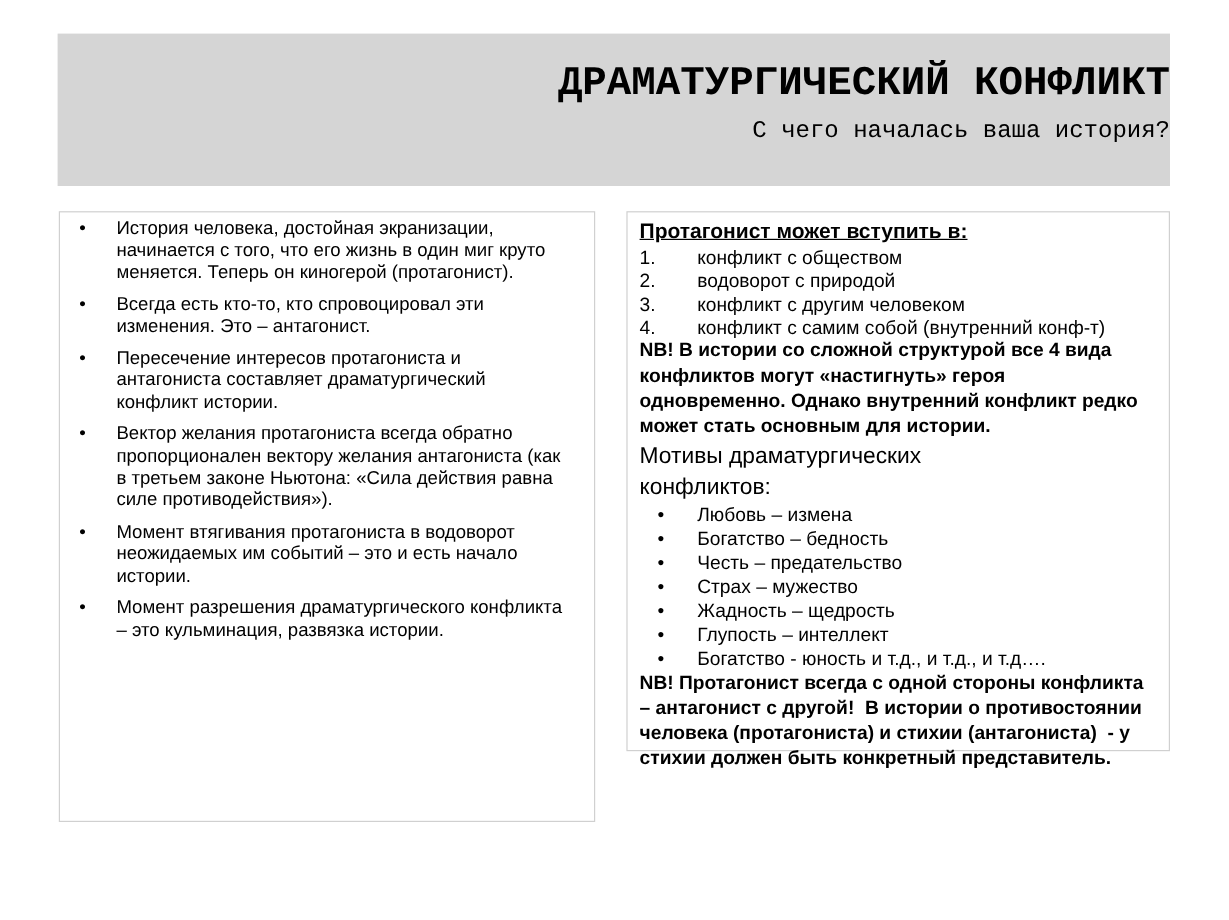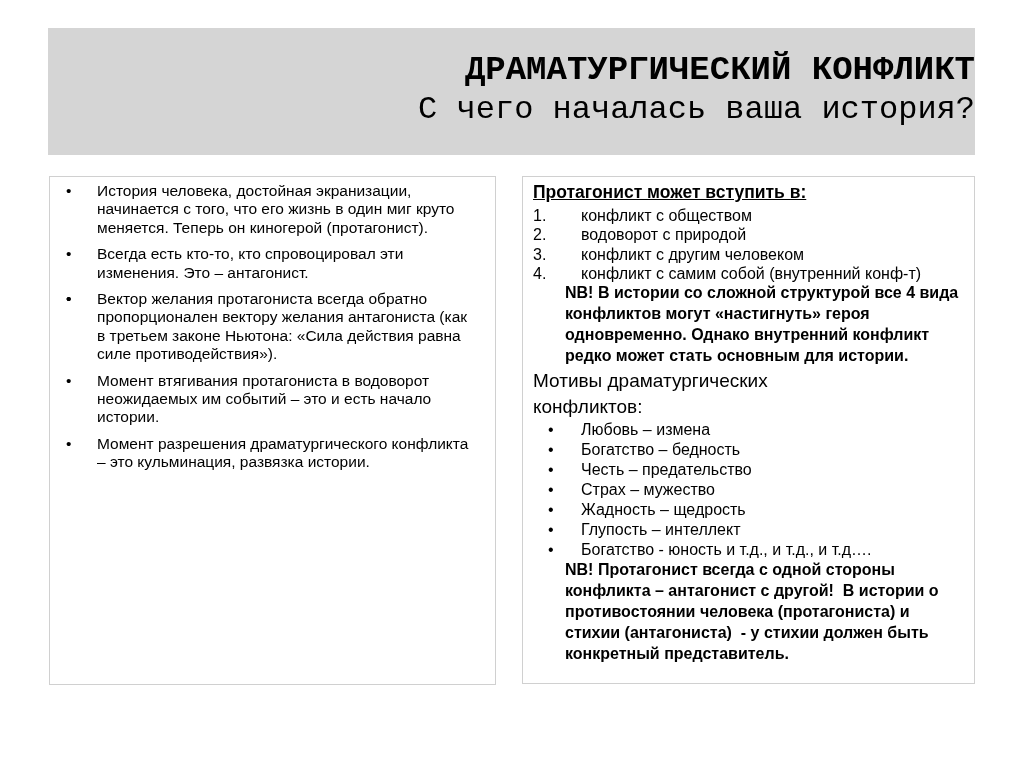"С чего началась ваша история?" .slide-subtitle { font-size: 32px -> 20px }
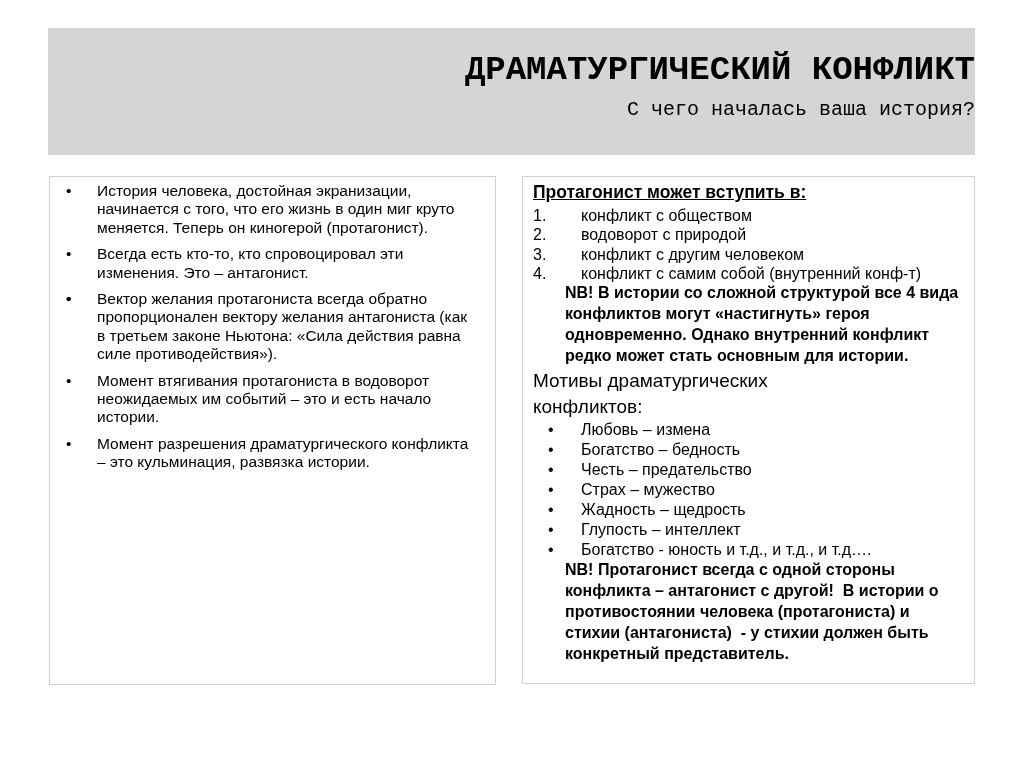"Протагонист может вступить в:" .panel.right { height: 508px -> 450px }
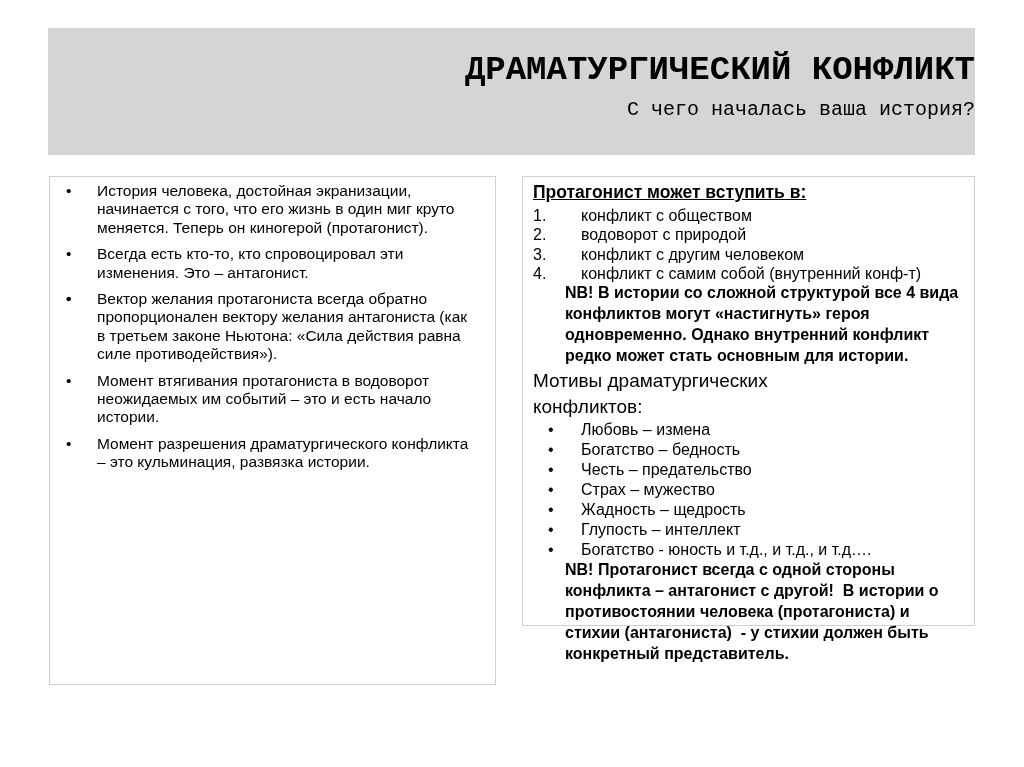"Пересечение интересов протагониста и" span { html: none -> <span>Пересечение интересов протагониста и антагониста составляет драматургический конфликт истории.</span> }
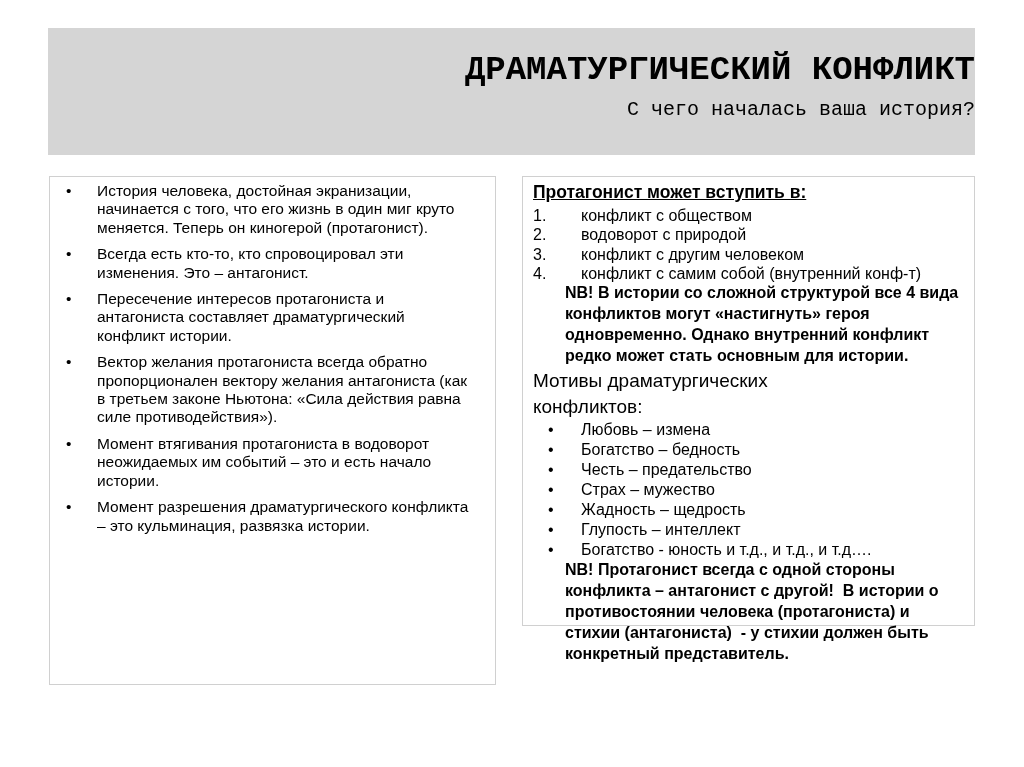"NB! В истории со сложной" .nb-note { margin-left: 32px -> none }
